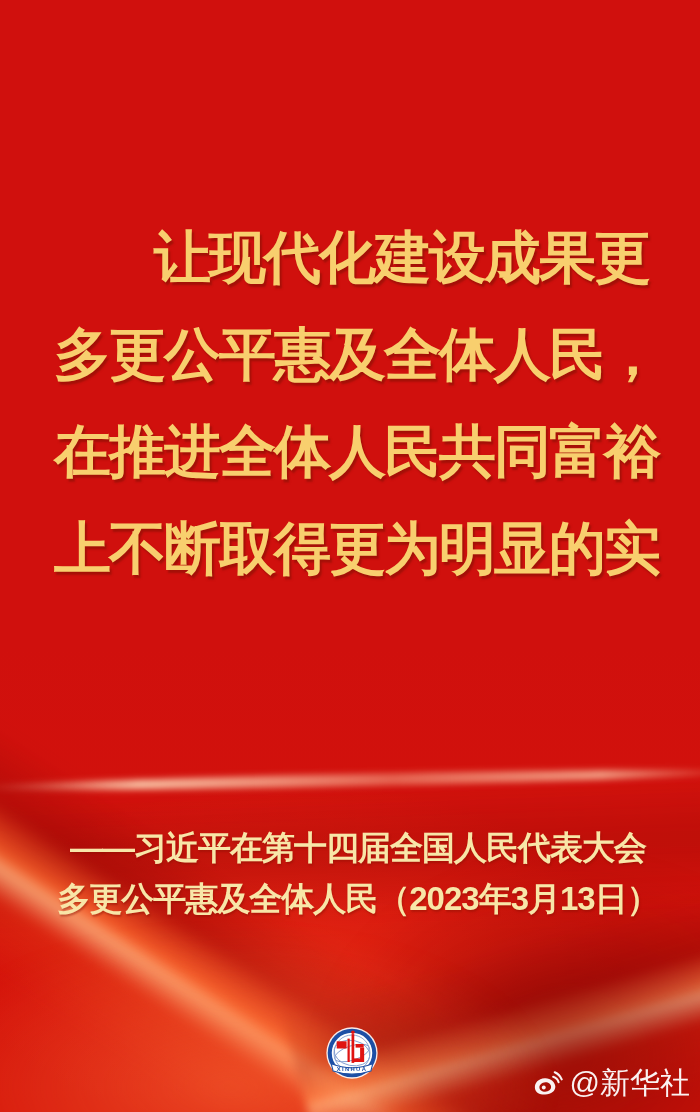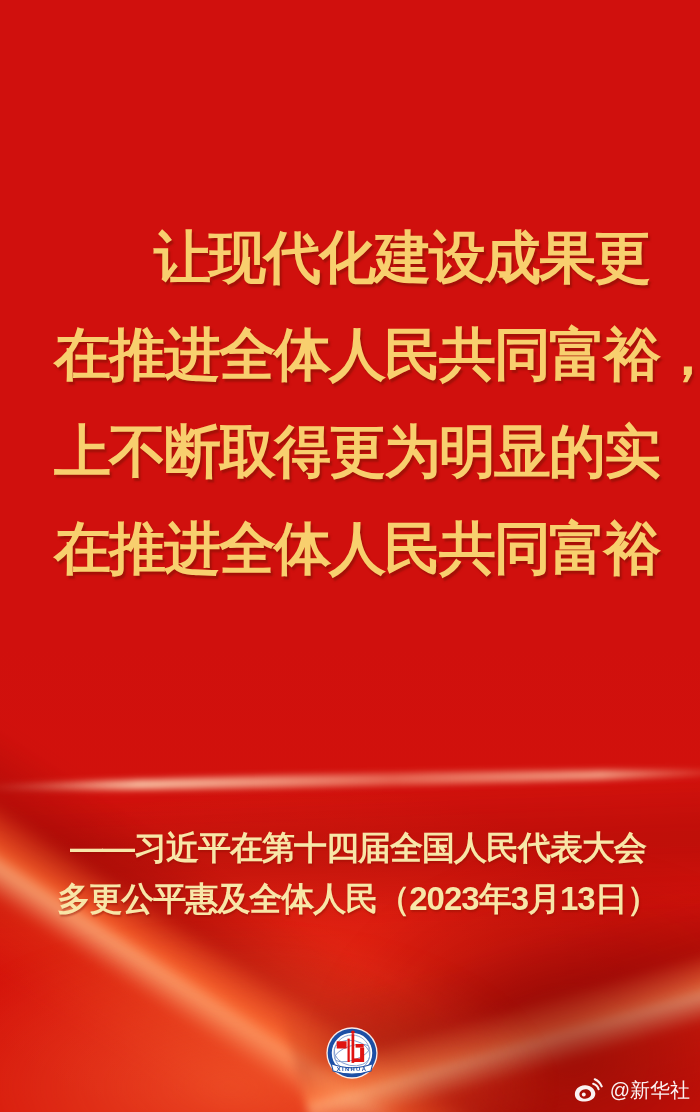"在推进全体人民共同富裕，" div.qline { text: 在推进全体人民共同富裕 -> 多更公平惠及全体人民 }
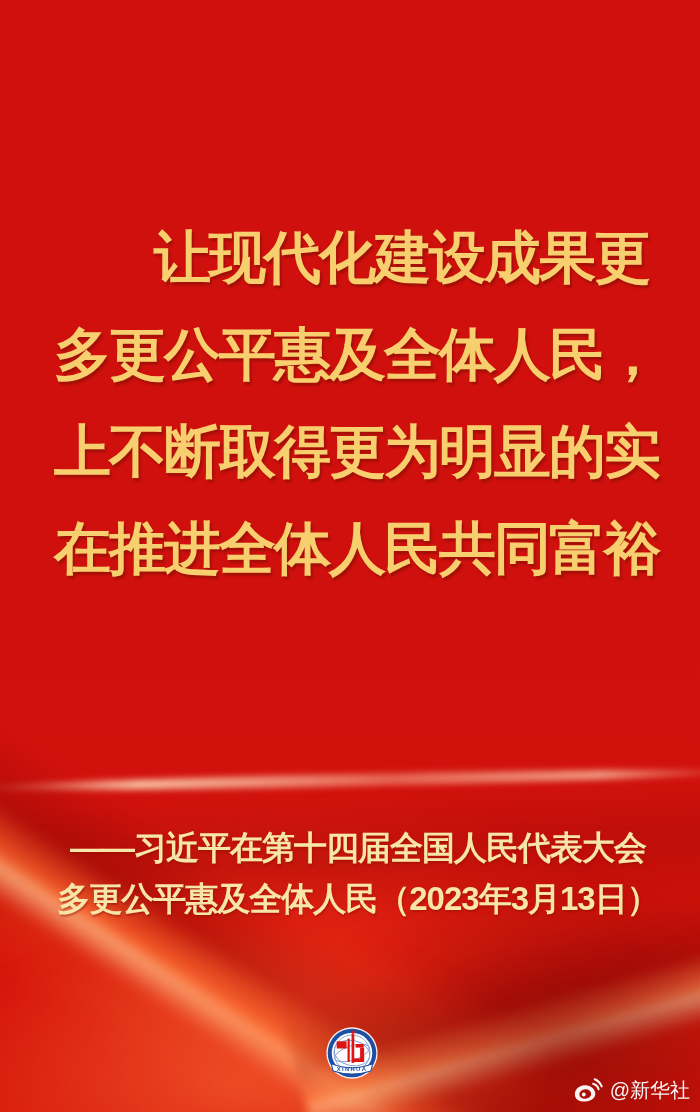"上不断取得更为明显的实" div.qline { order: before "在推进全体人民共同富裕" -> after "在推进全体人民共同富裕" }
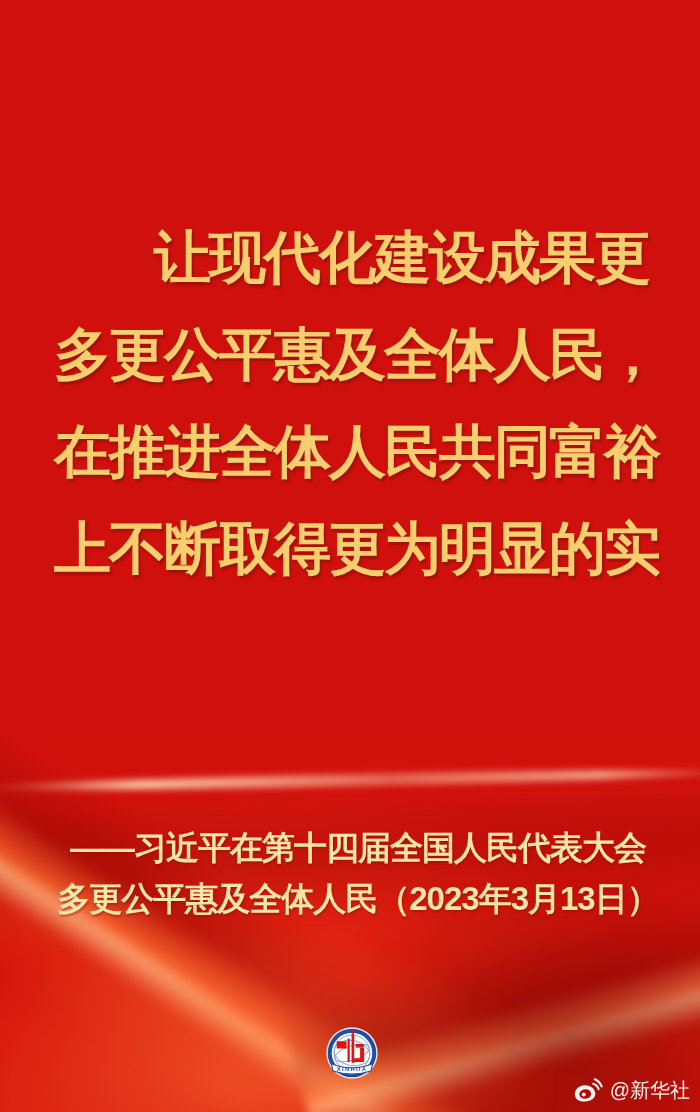"@新华社" .watermark { align-items: flex-start -> center; font-size: 20px -> 30px }
